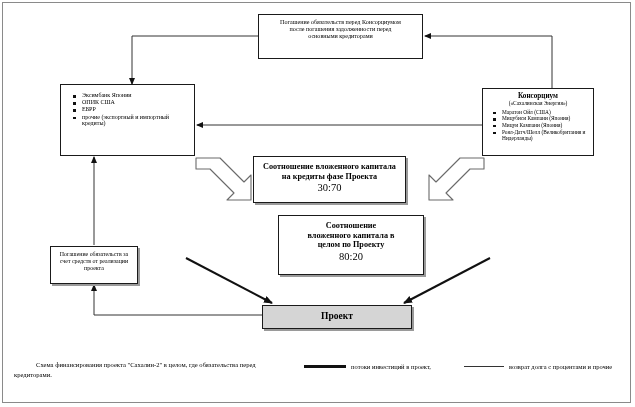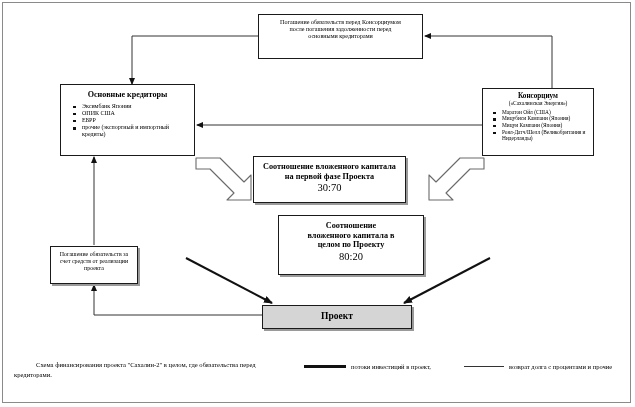"Основные кредиторы" span.title { html: <span>Основные кредиторы</span> -> none }
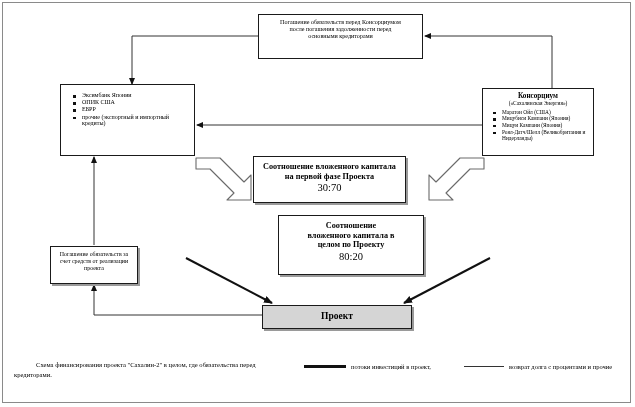"на первой фазе Проекта" span { text: первой -> кредиты }
